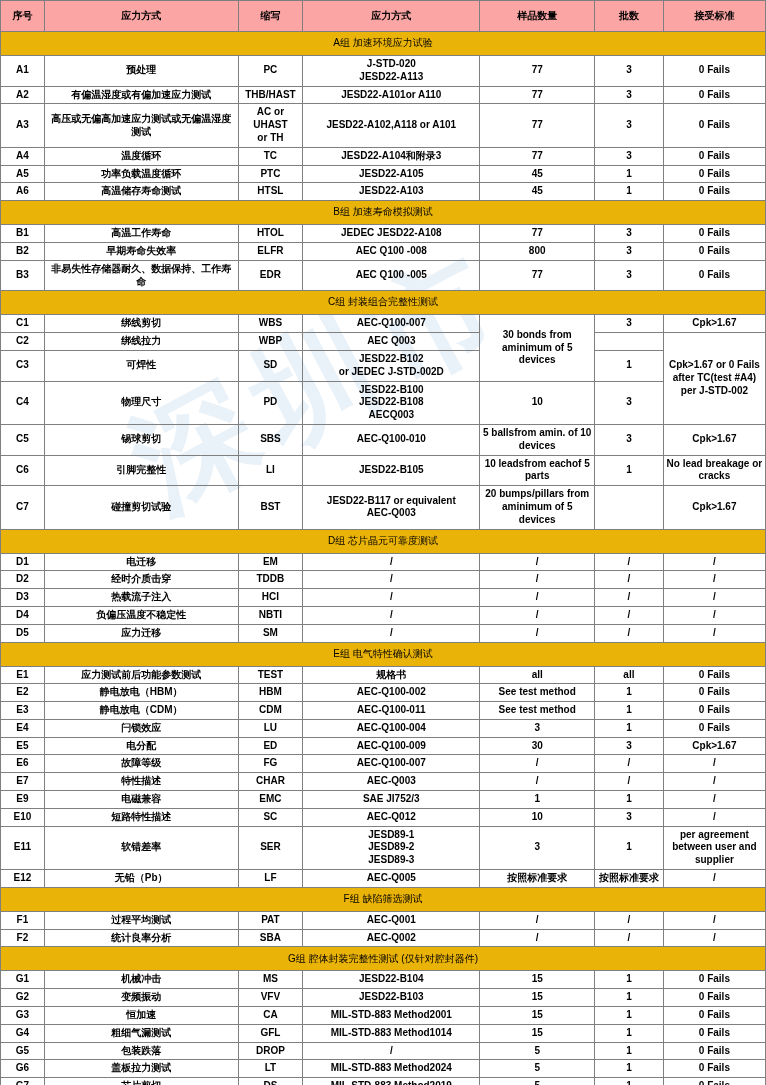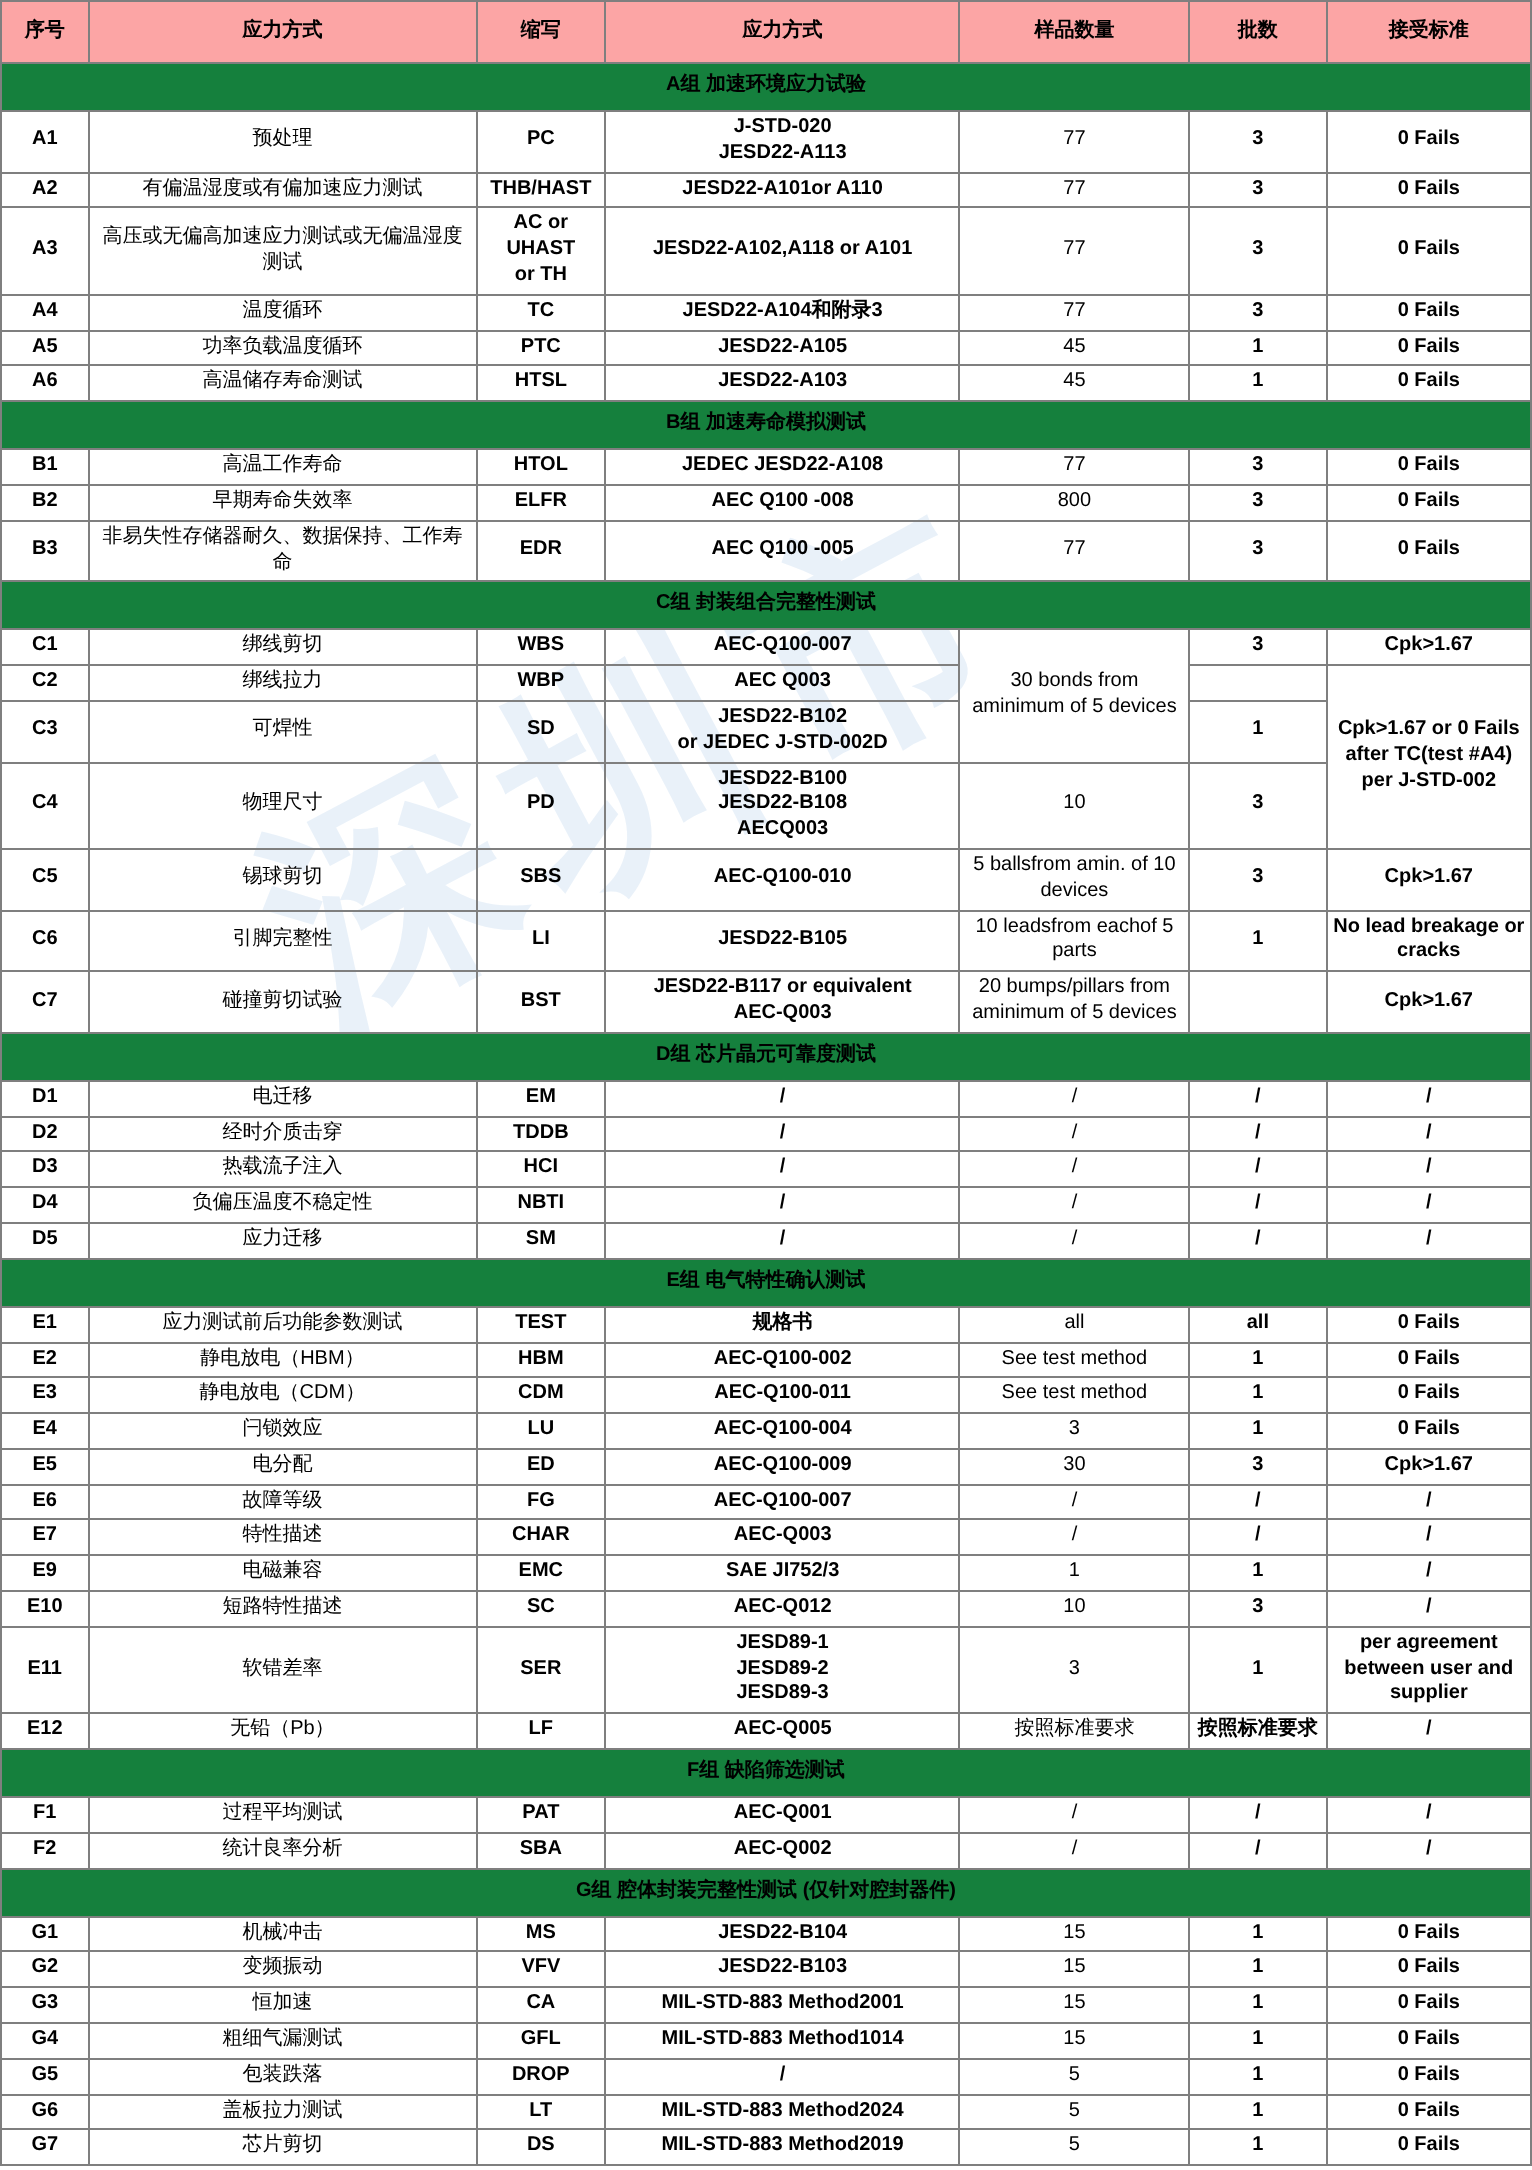"A组 加速环境应力试验" td.group { background: #15803d -> #eab308; font-weight: bold -> normal }
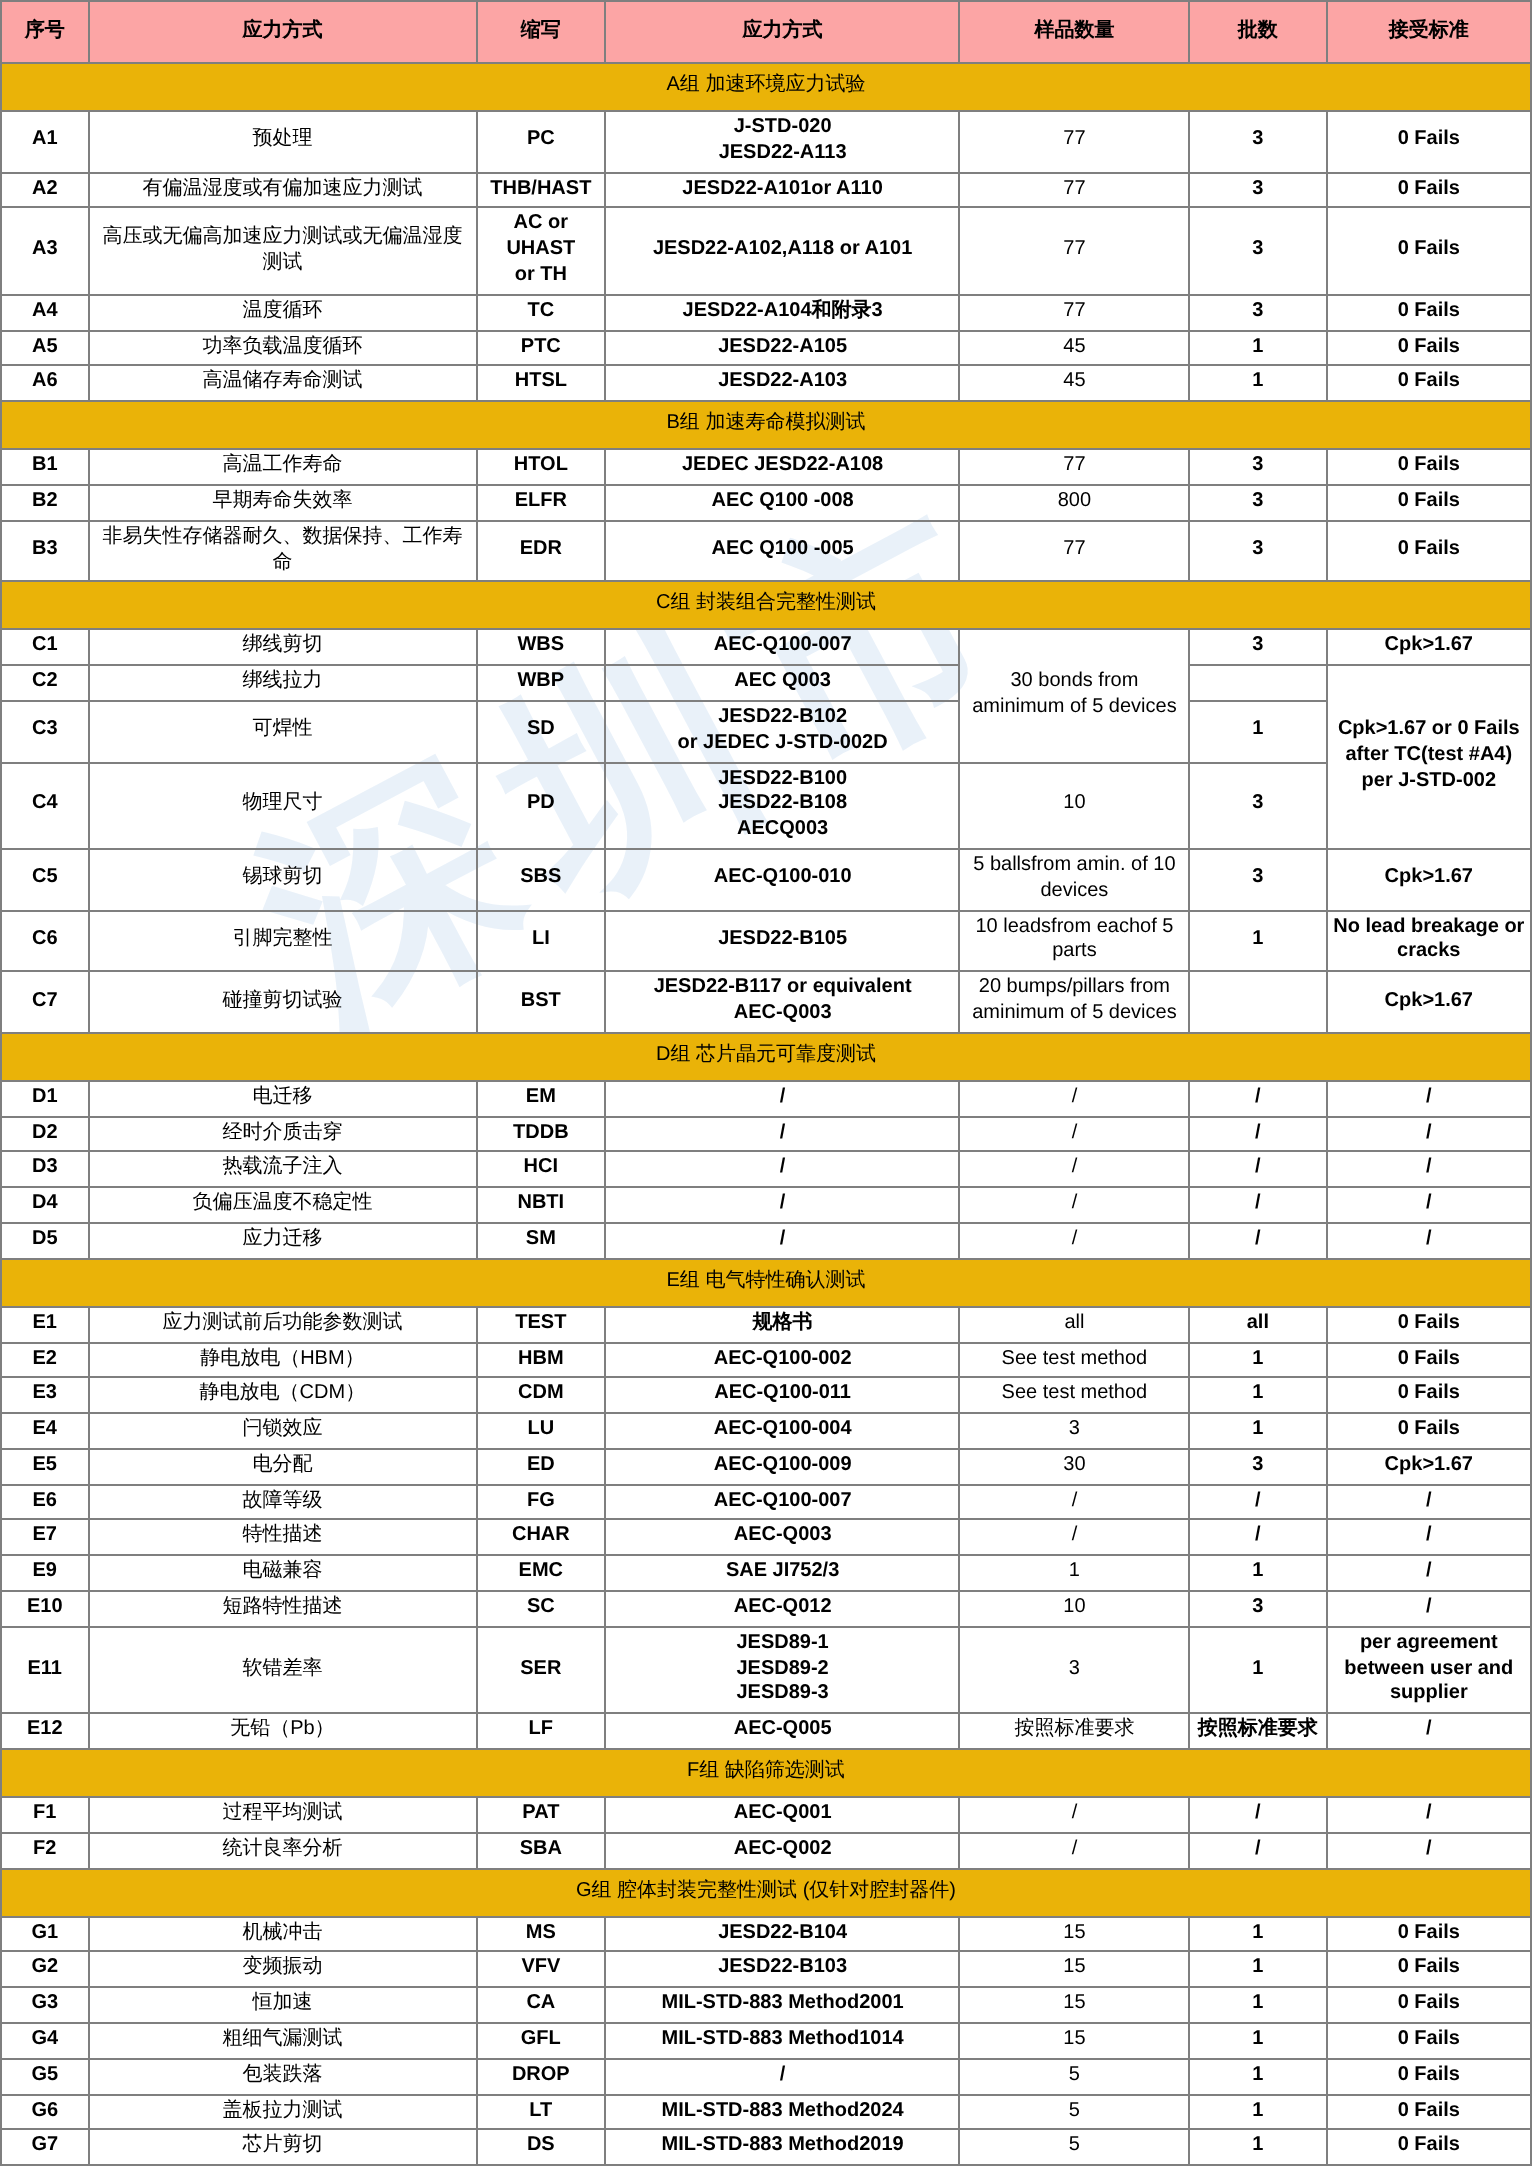"预处理" td.method { font-weight: normal -> bold }
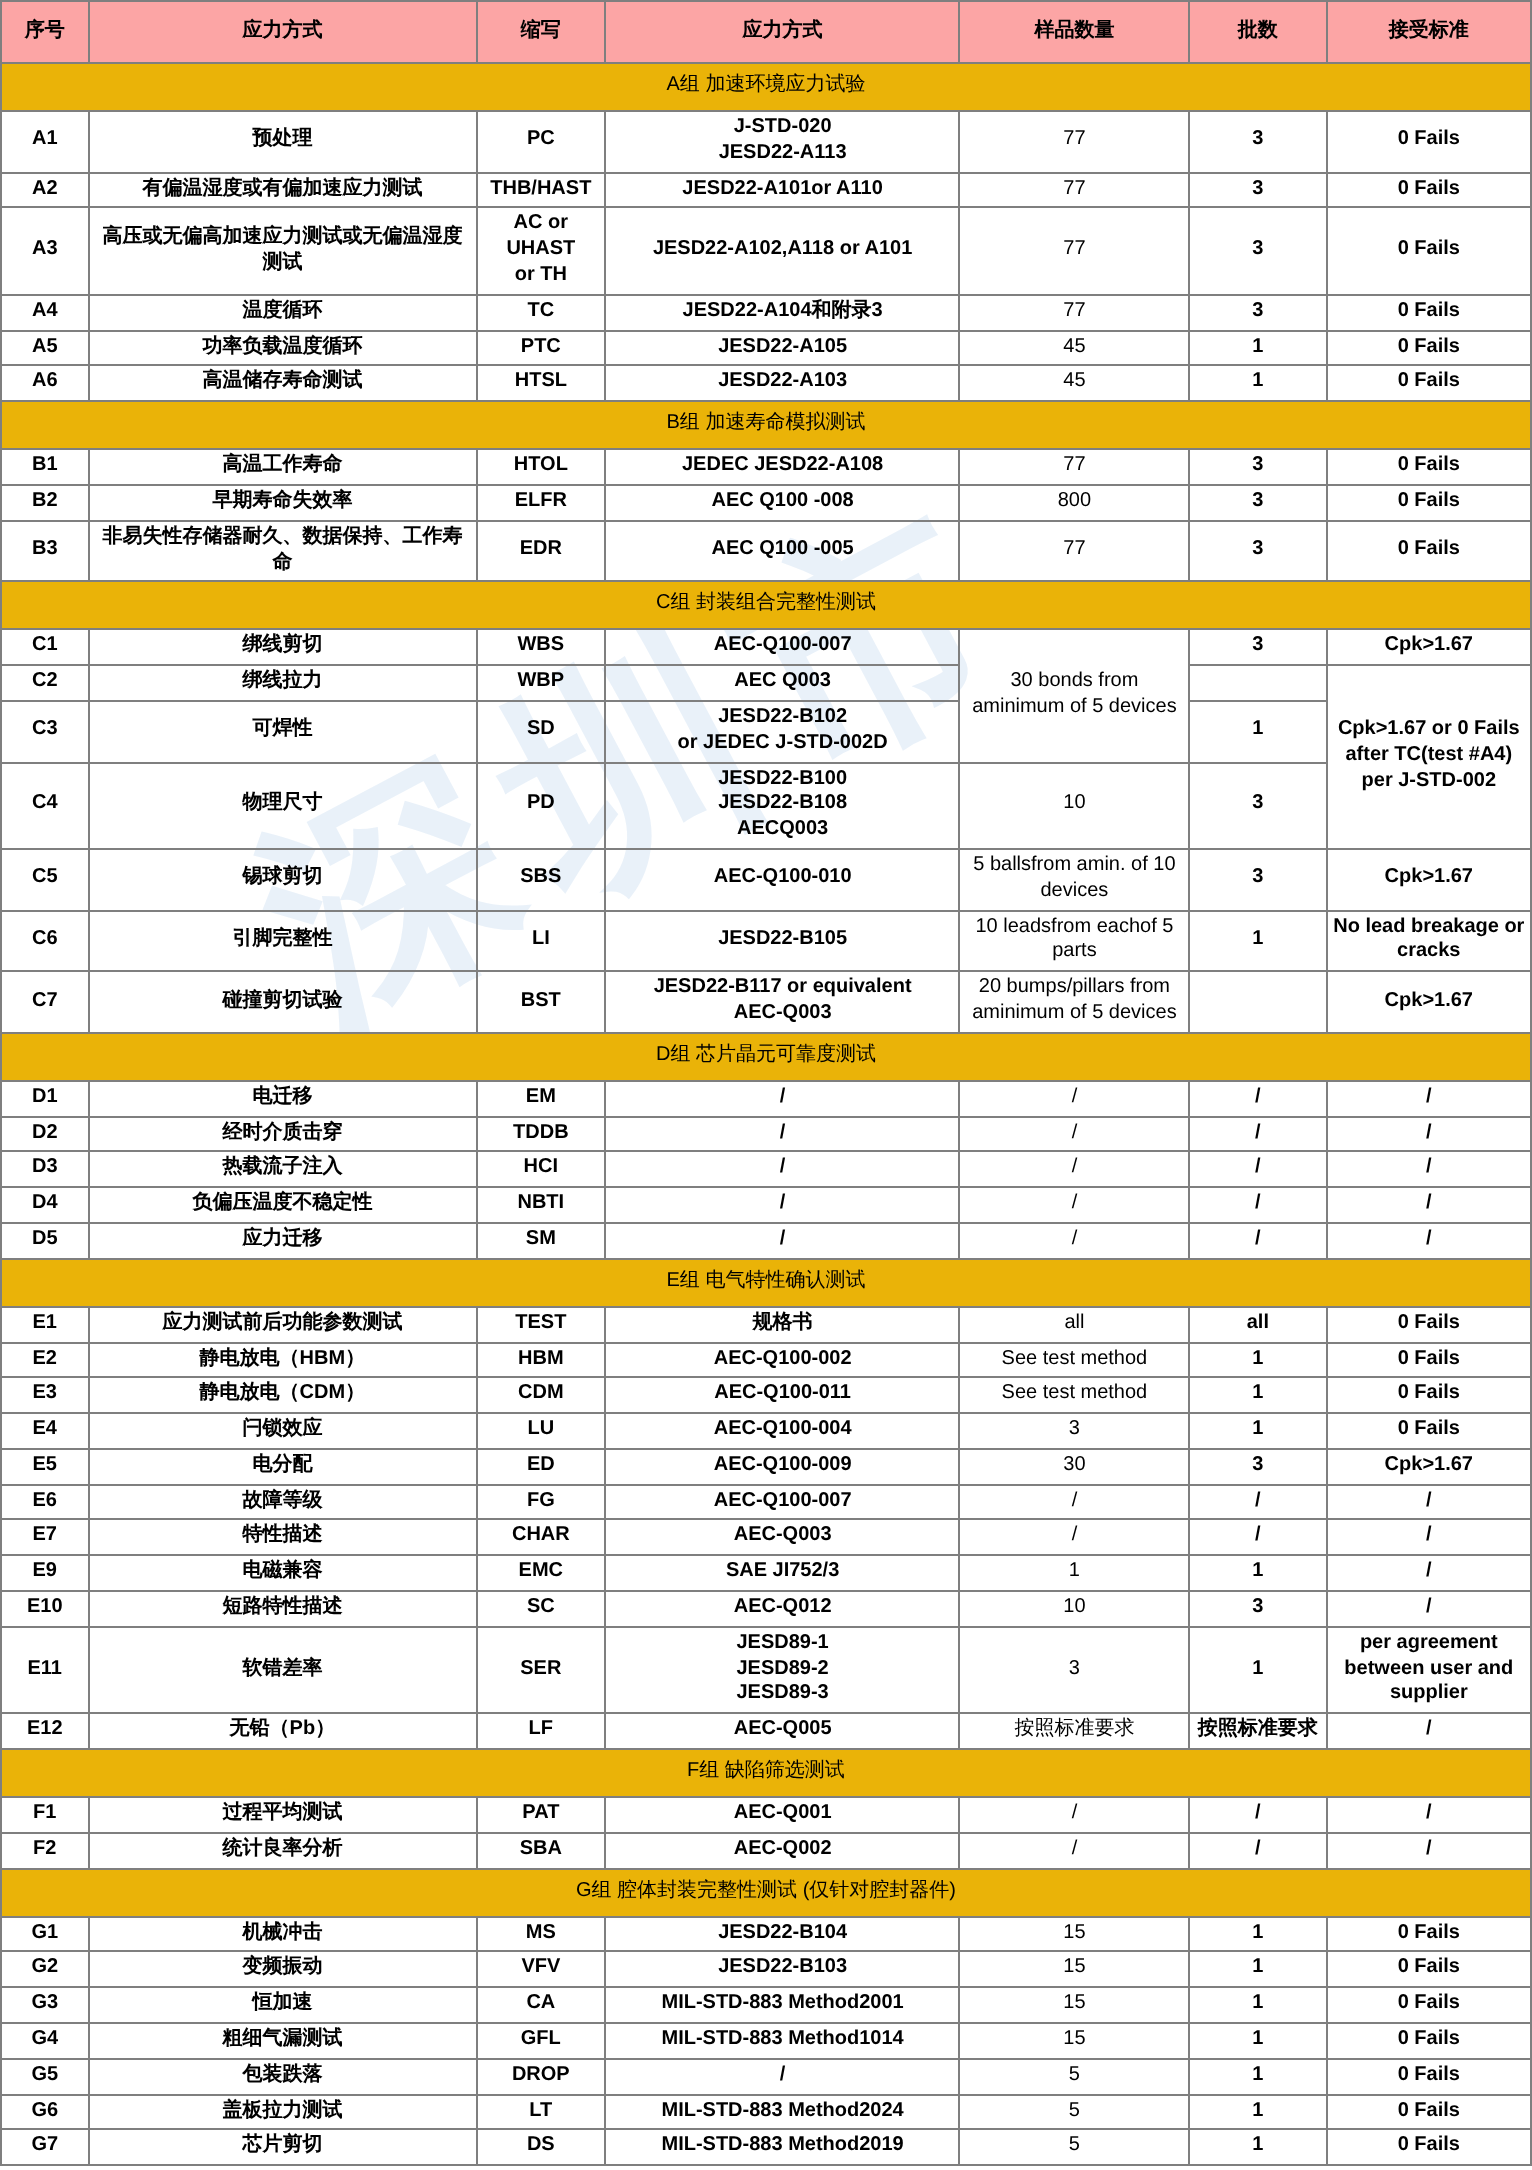"77" td.qty { font-weight: normal -> bold }
